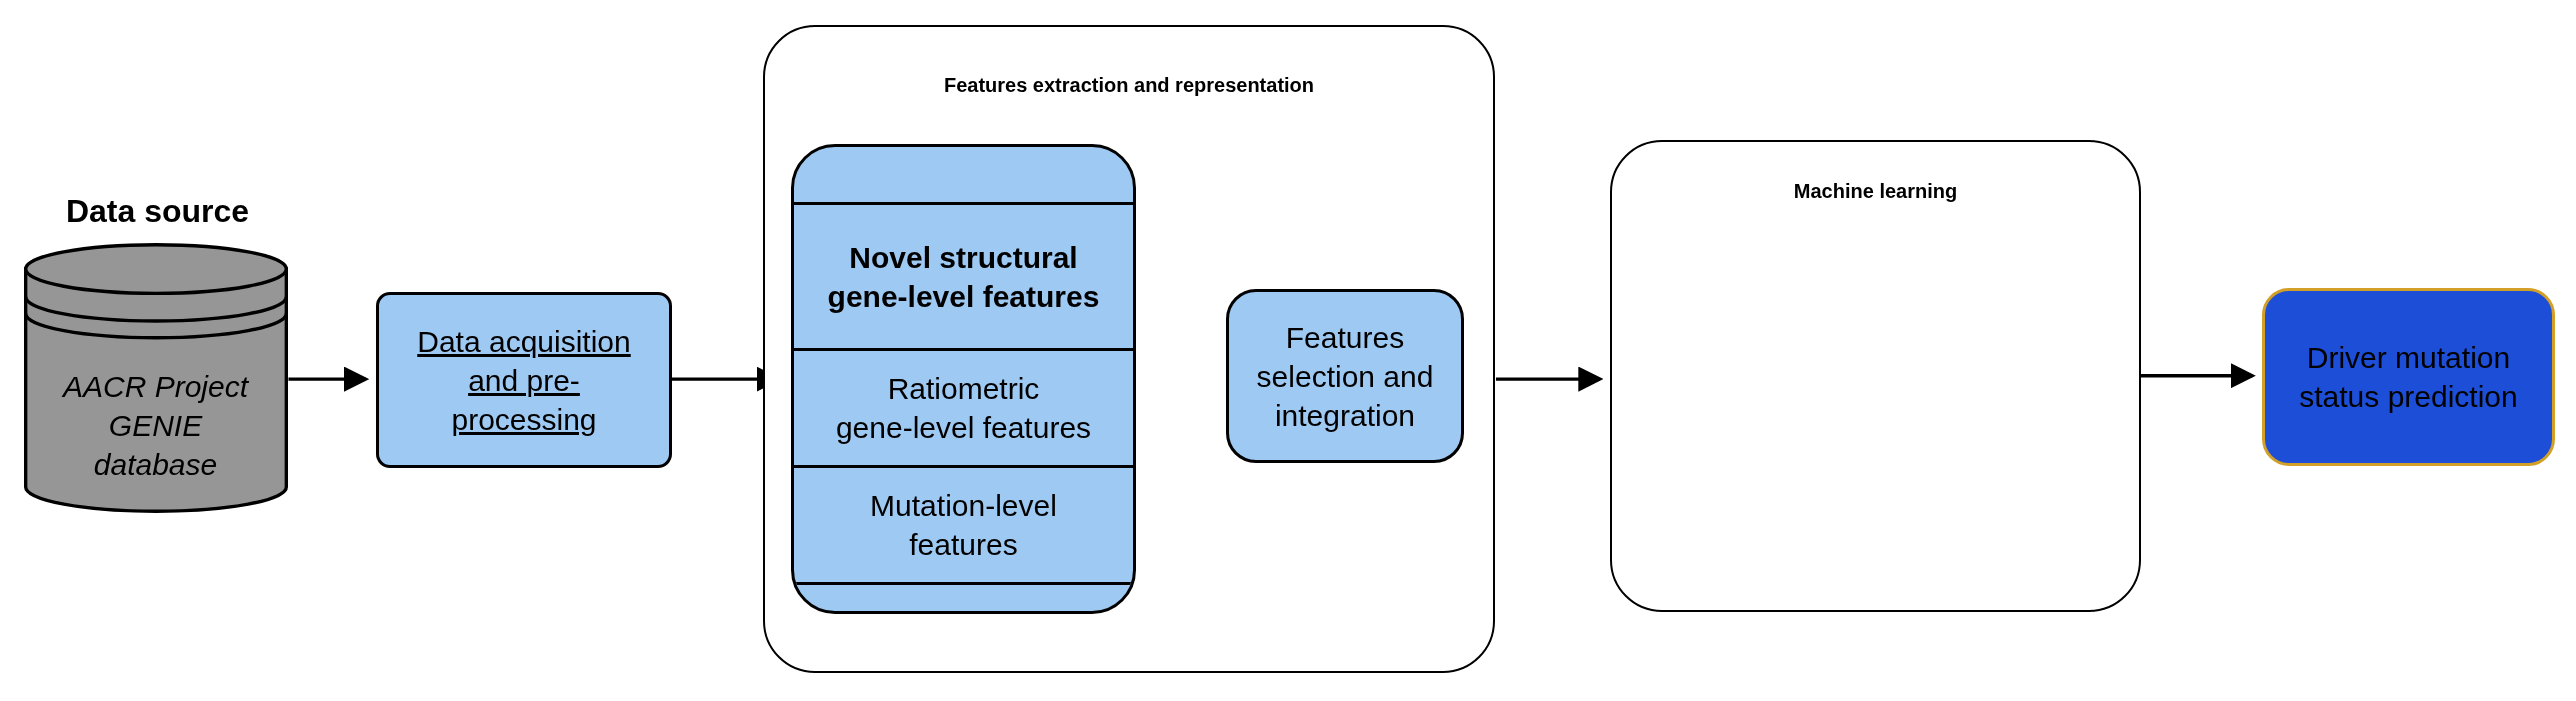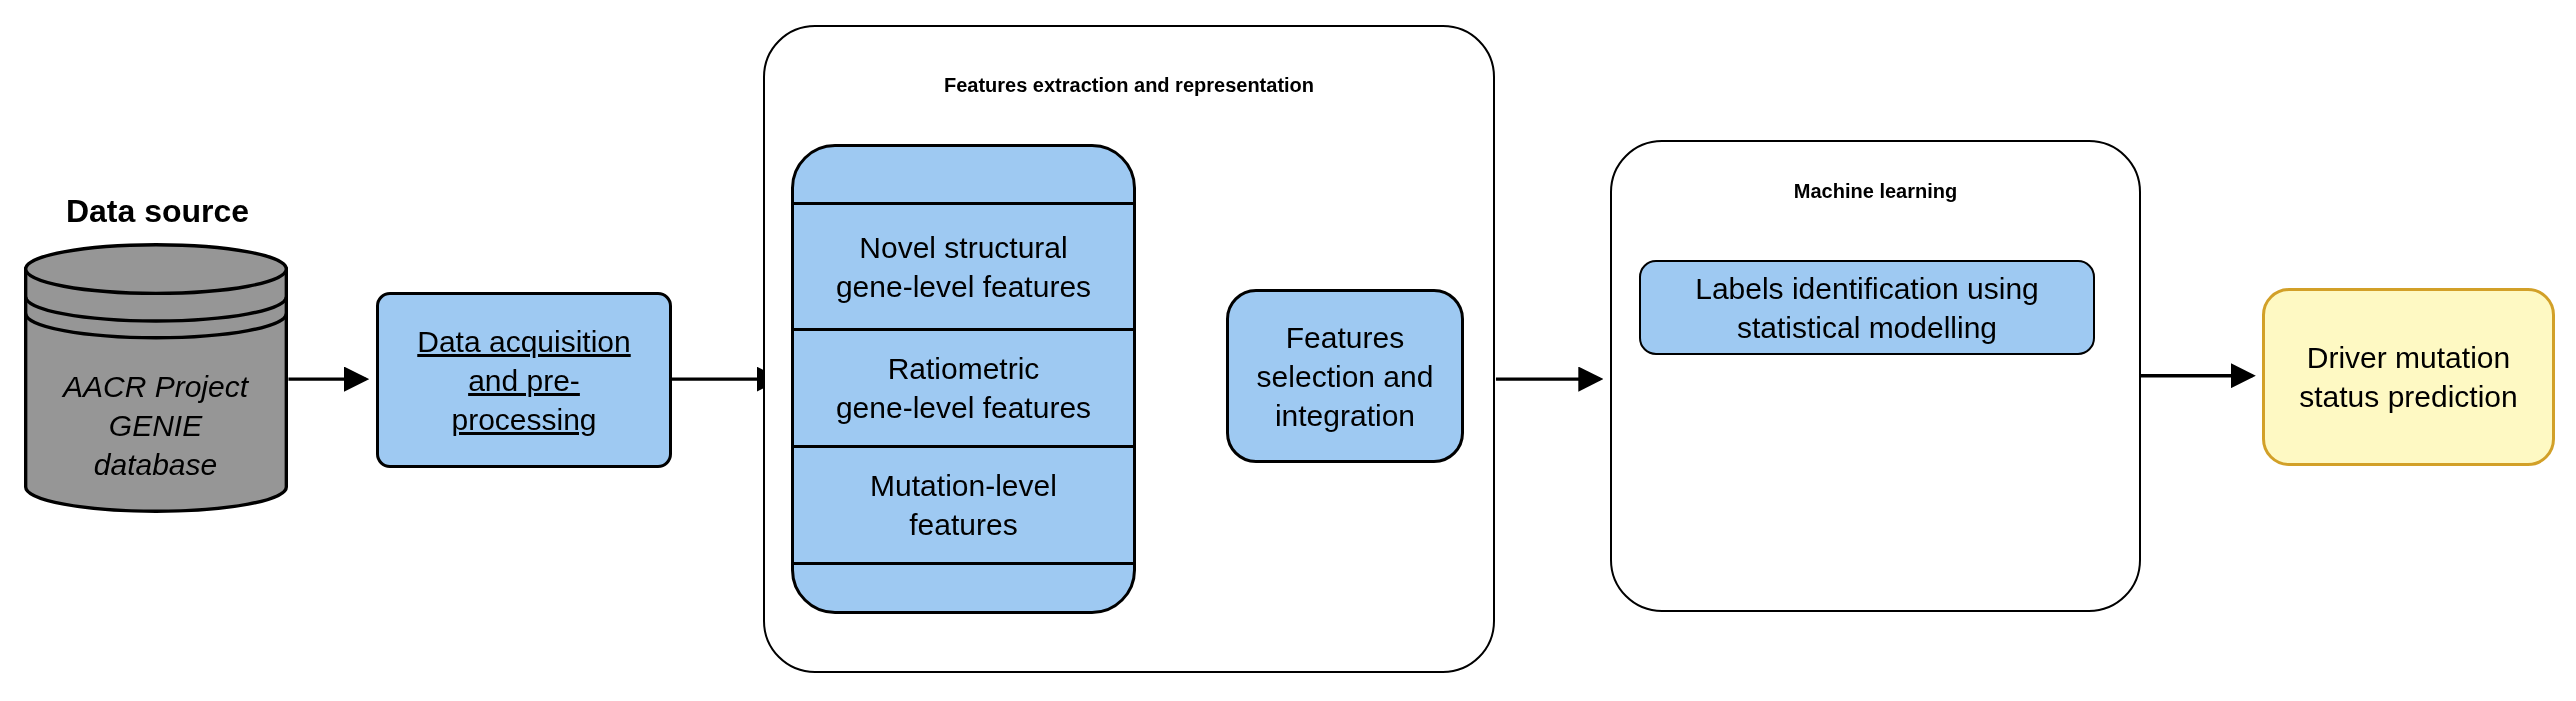"Novel structural" div.stack-row { font-weight: none -> bold; height: 126px -> 146px }
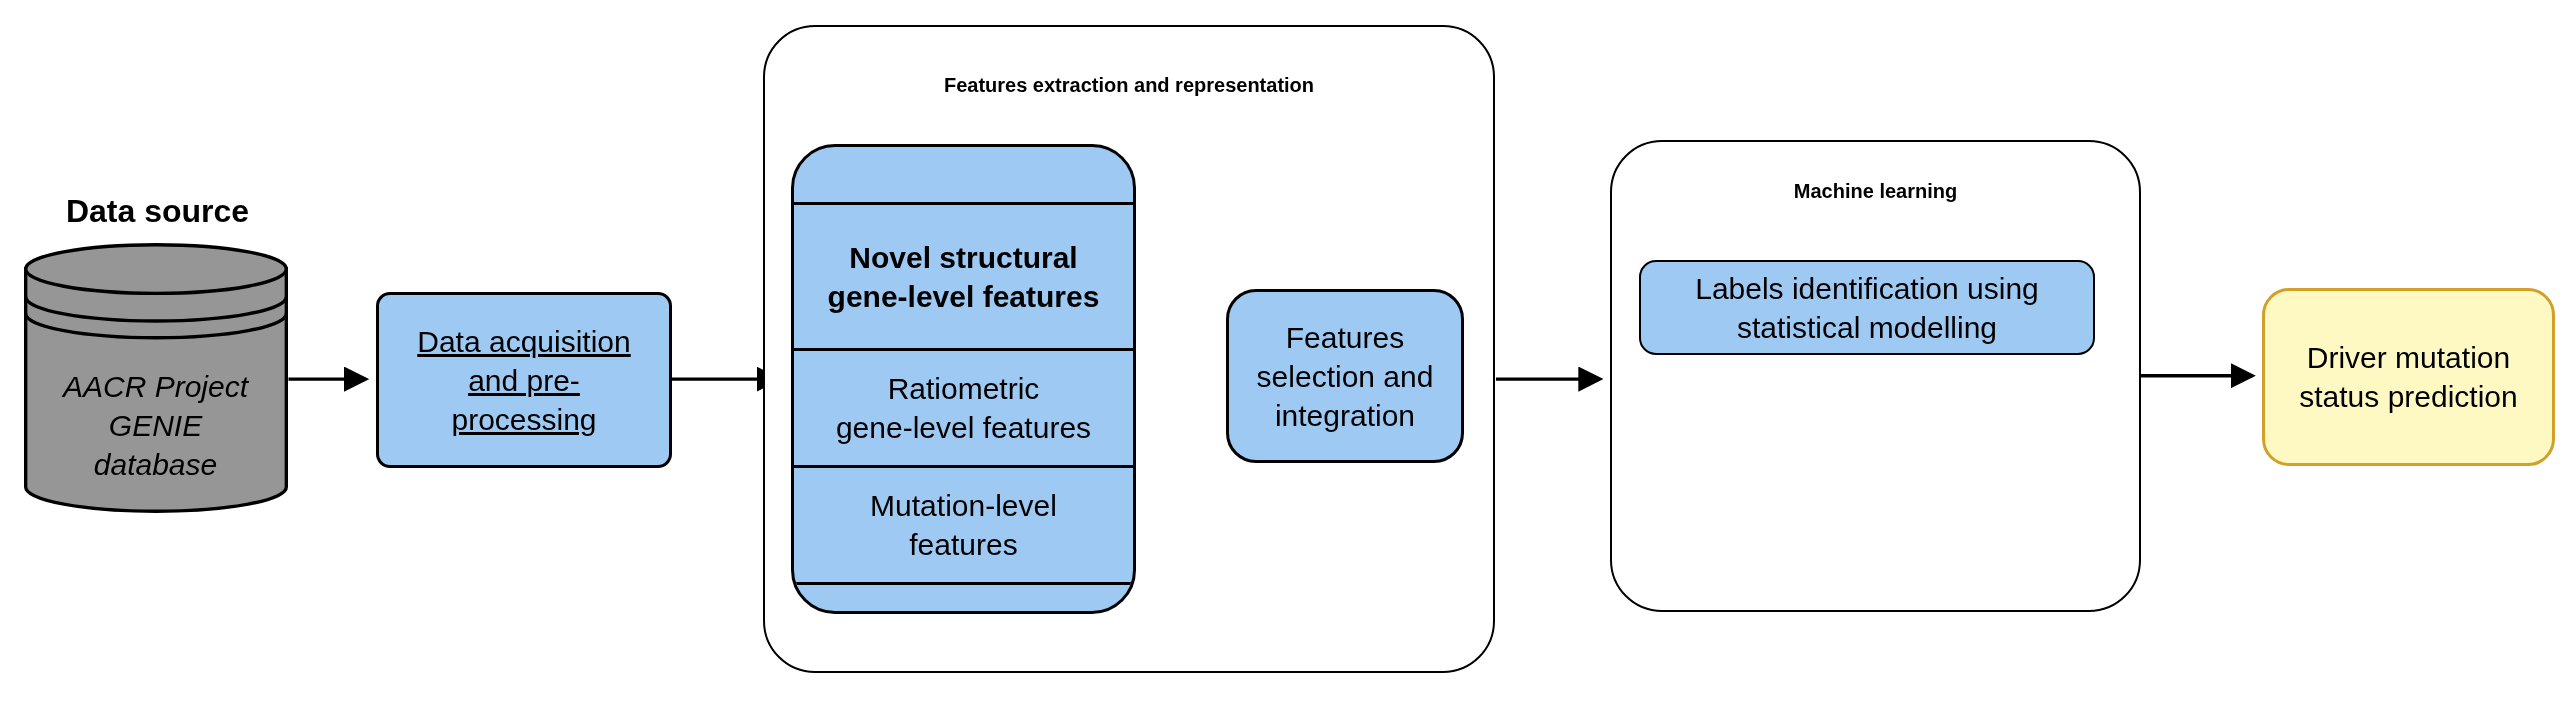"Labels identification using" div.node { html: <div>Labels identification using statistical modelling</div> -> none }
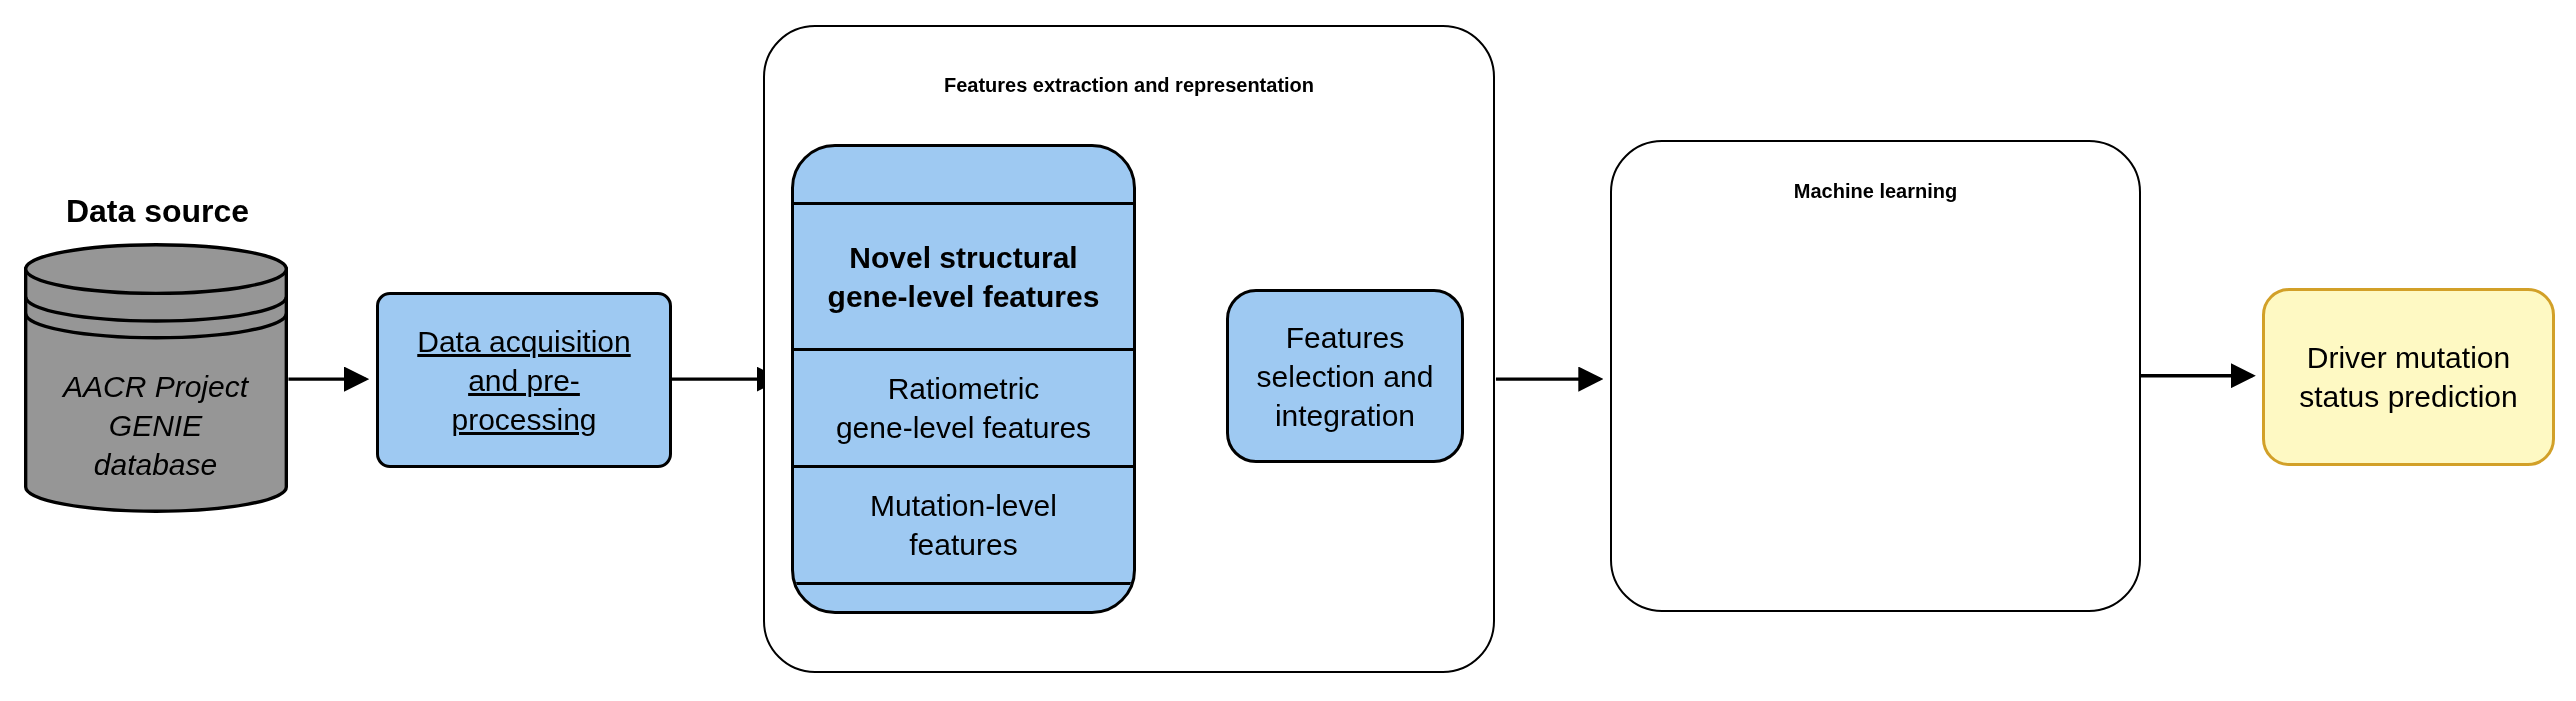"Driver mutation" div.node { background: #fef9c3 -> #1d4ed8 }
